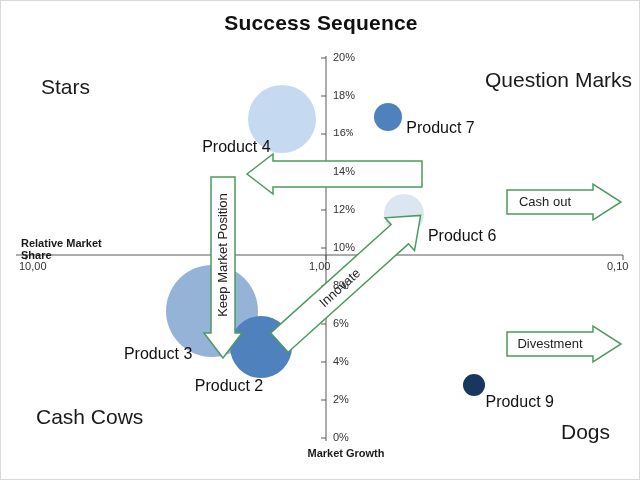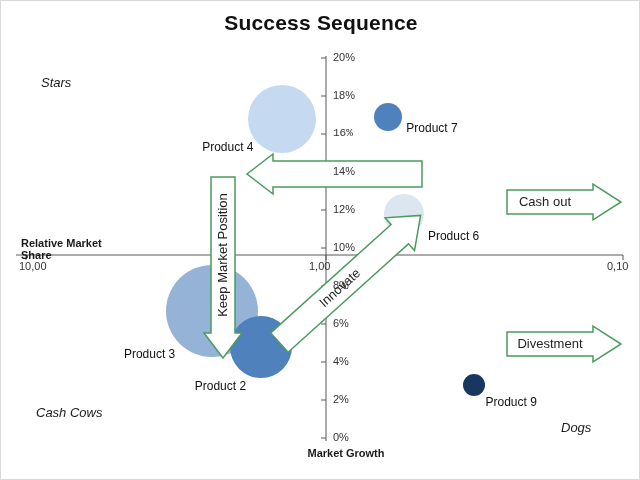"Stars" .quad { font-size: 13px -> 21px; font-style: italic -> none }
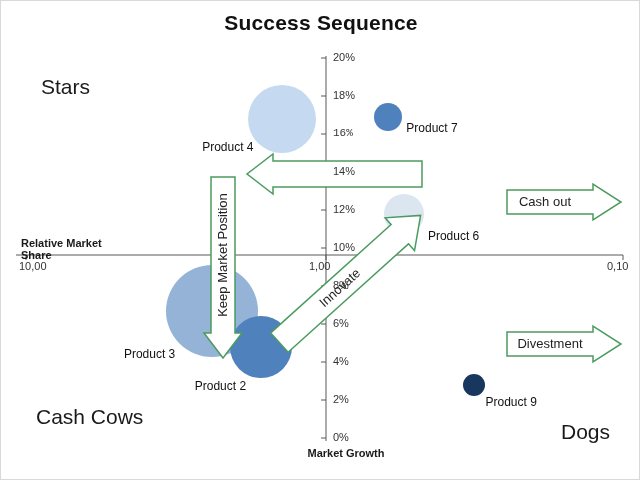"Question Marks" div.quad { html: none -> <div>Question Marks</div> }
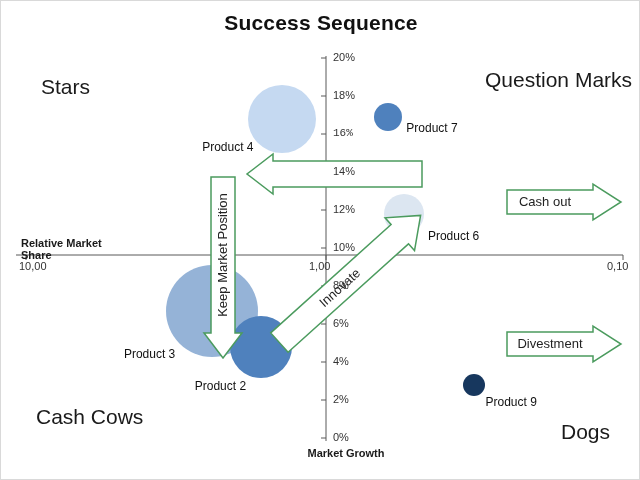"Product 7" .bubble-label { font-size: 12px -> 16px }
